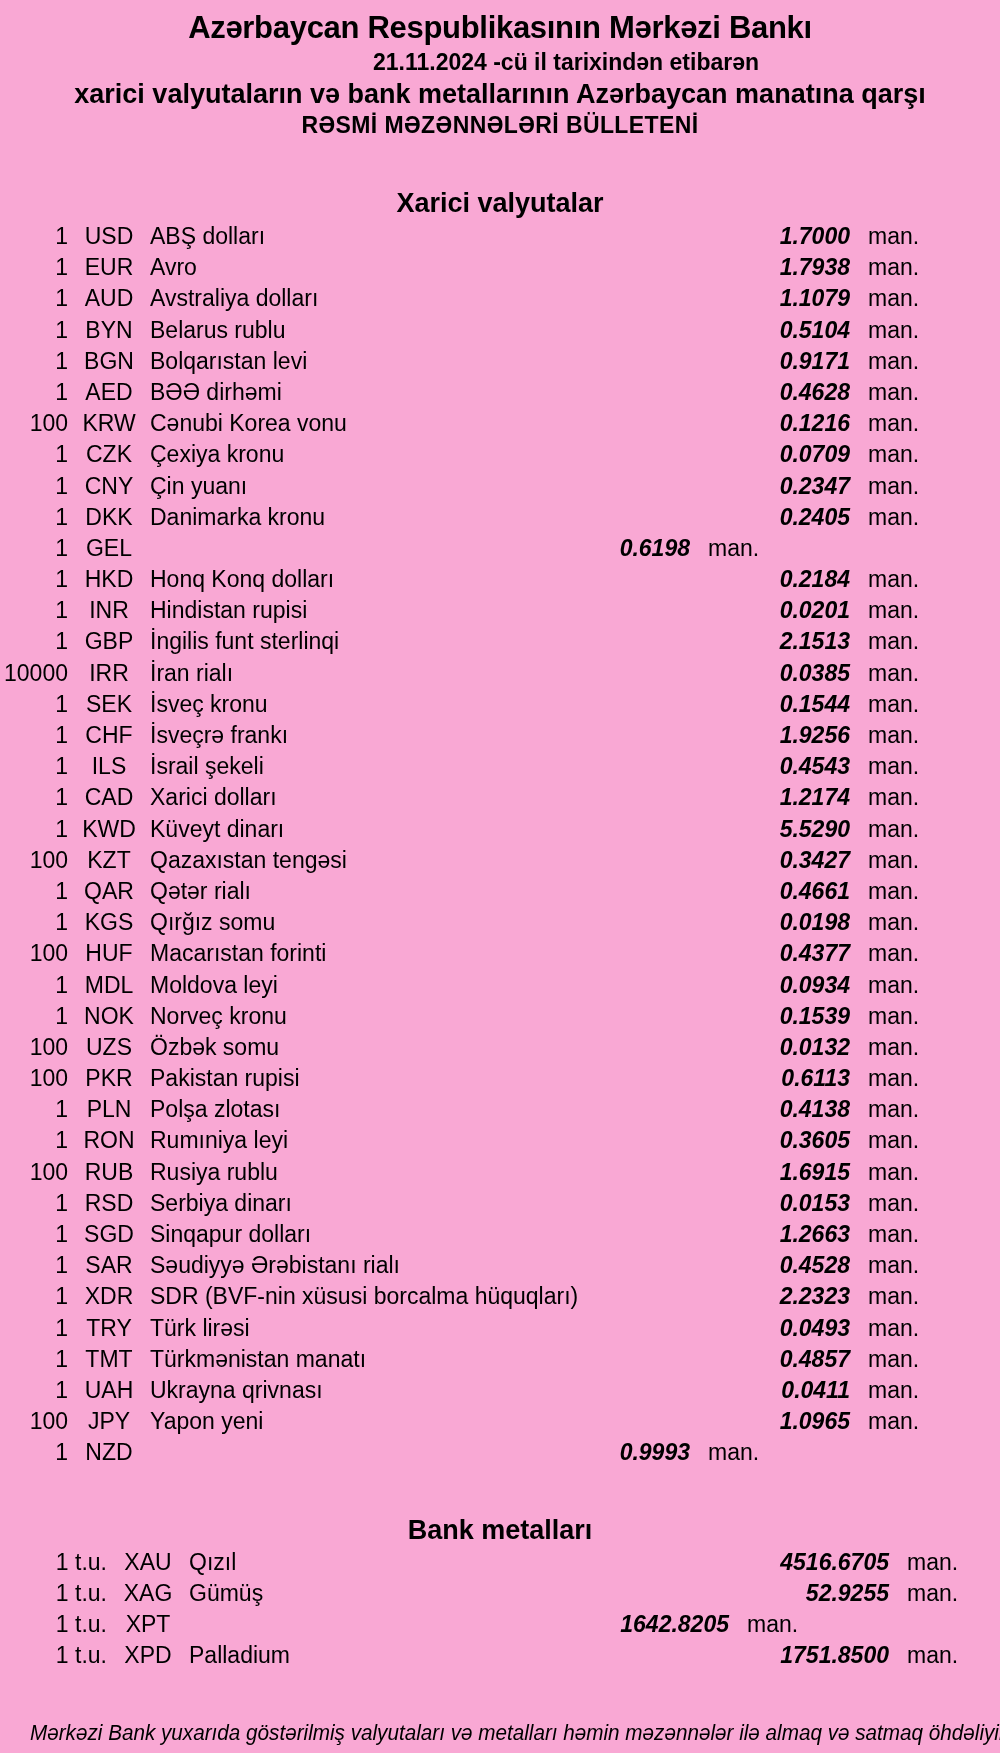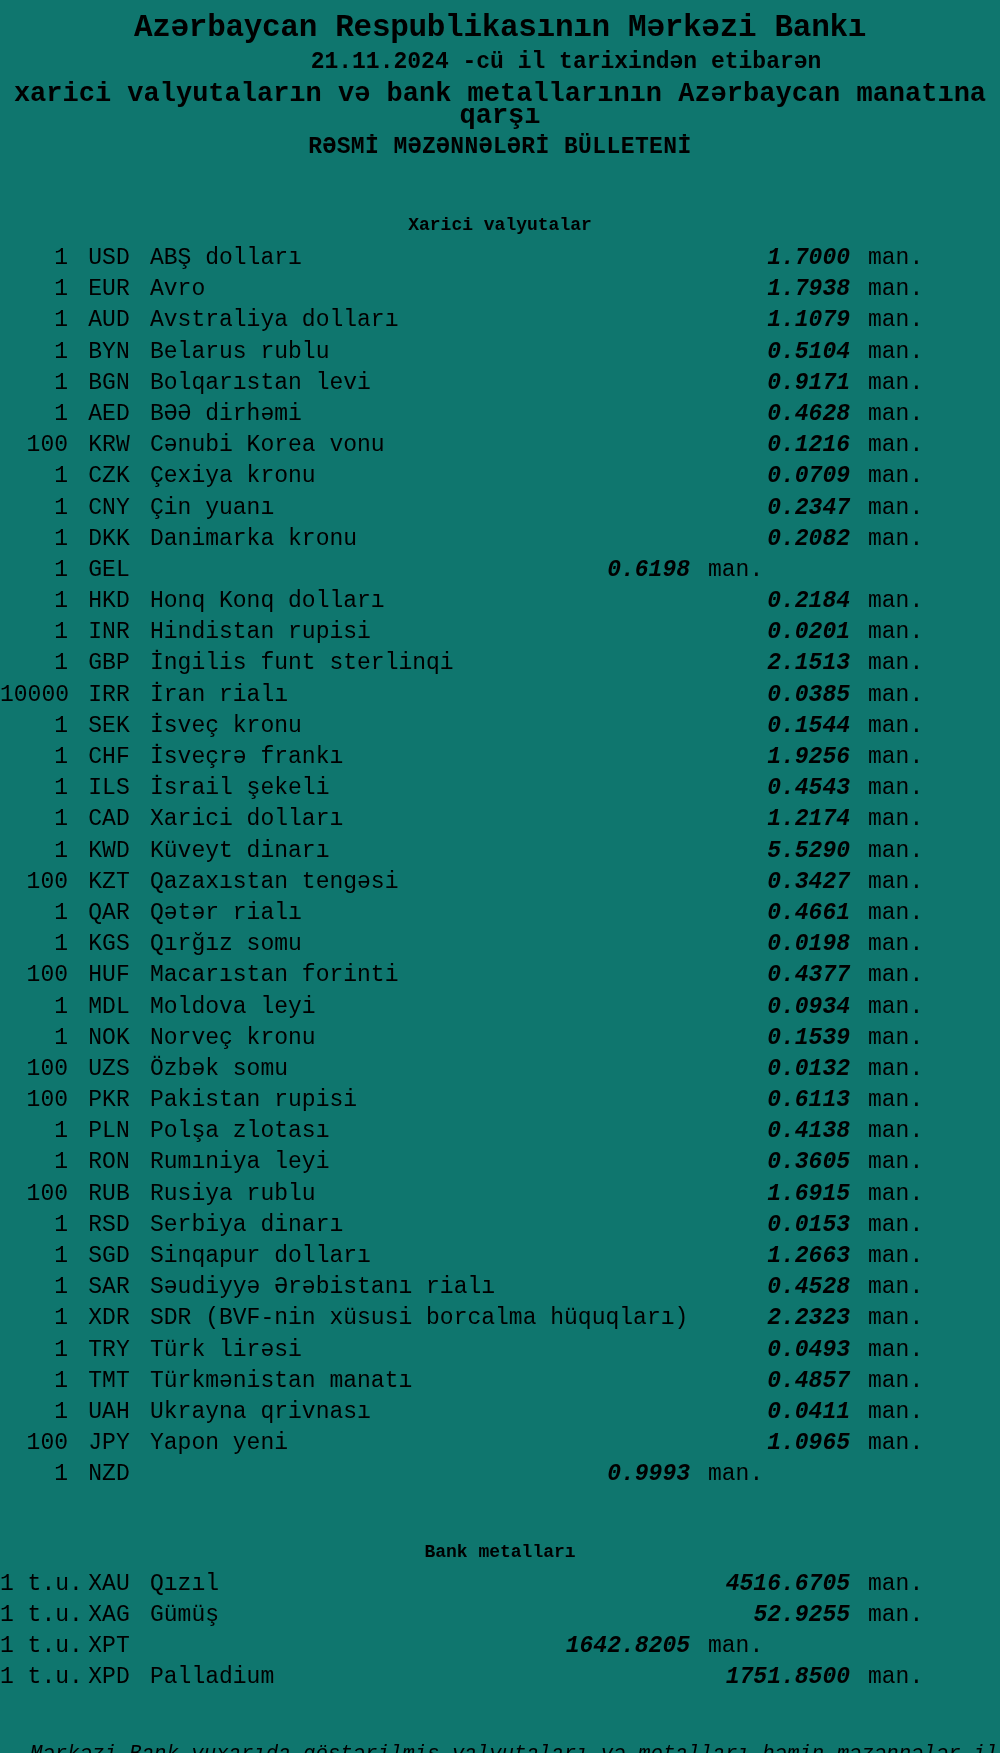"Azərbaycan Respublikasının Mərkəzi Bankı" .page { background: #0f766e -> #f9a8d4; font-family: Liberation Mono, monospace -> Liberation Sans, sans-serif }
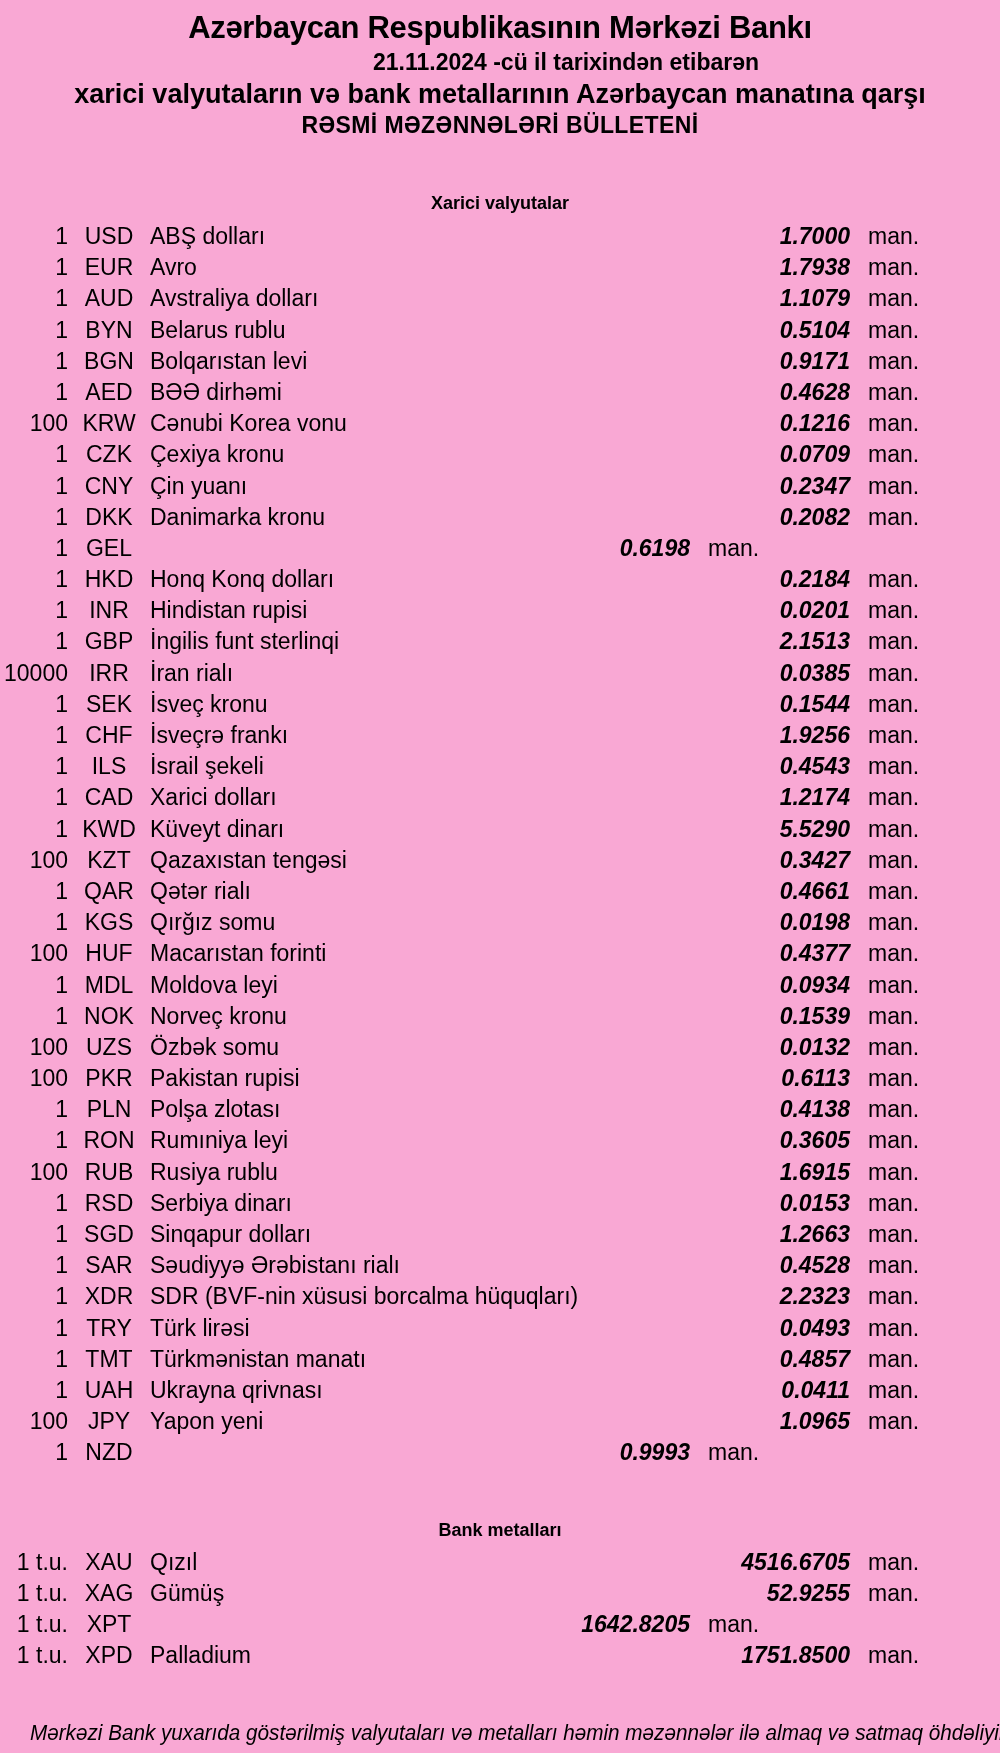"Xarici valyutalar" .section-title { font-size: 18px -> 27px }
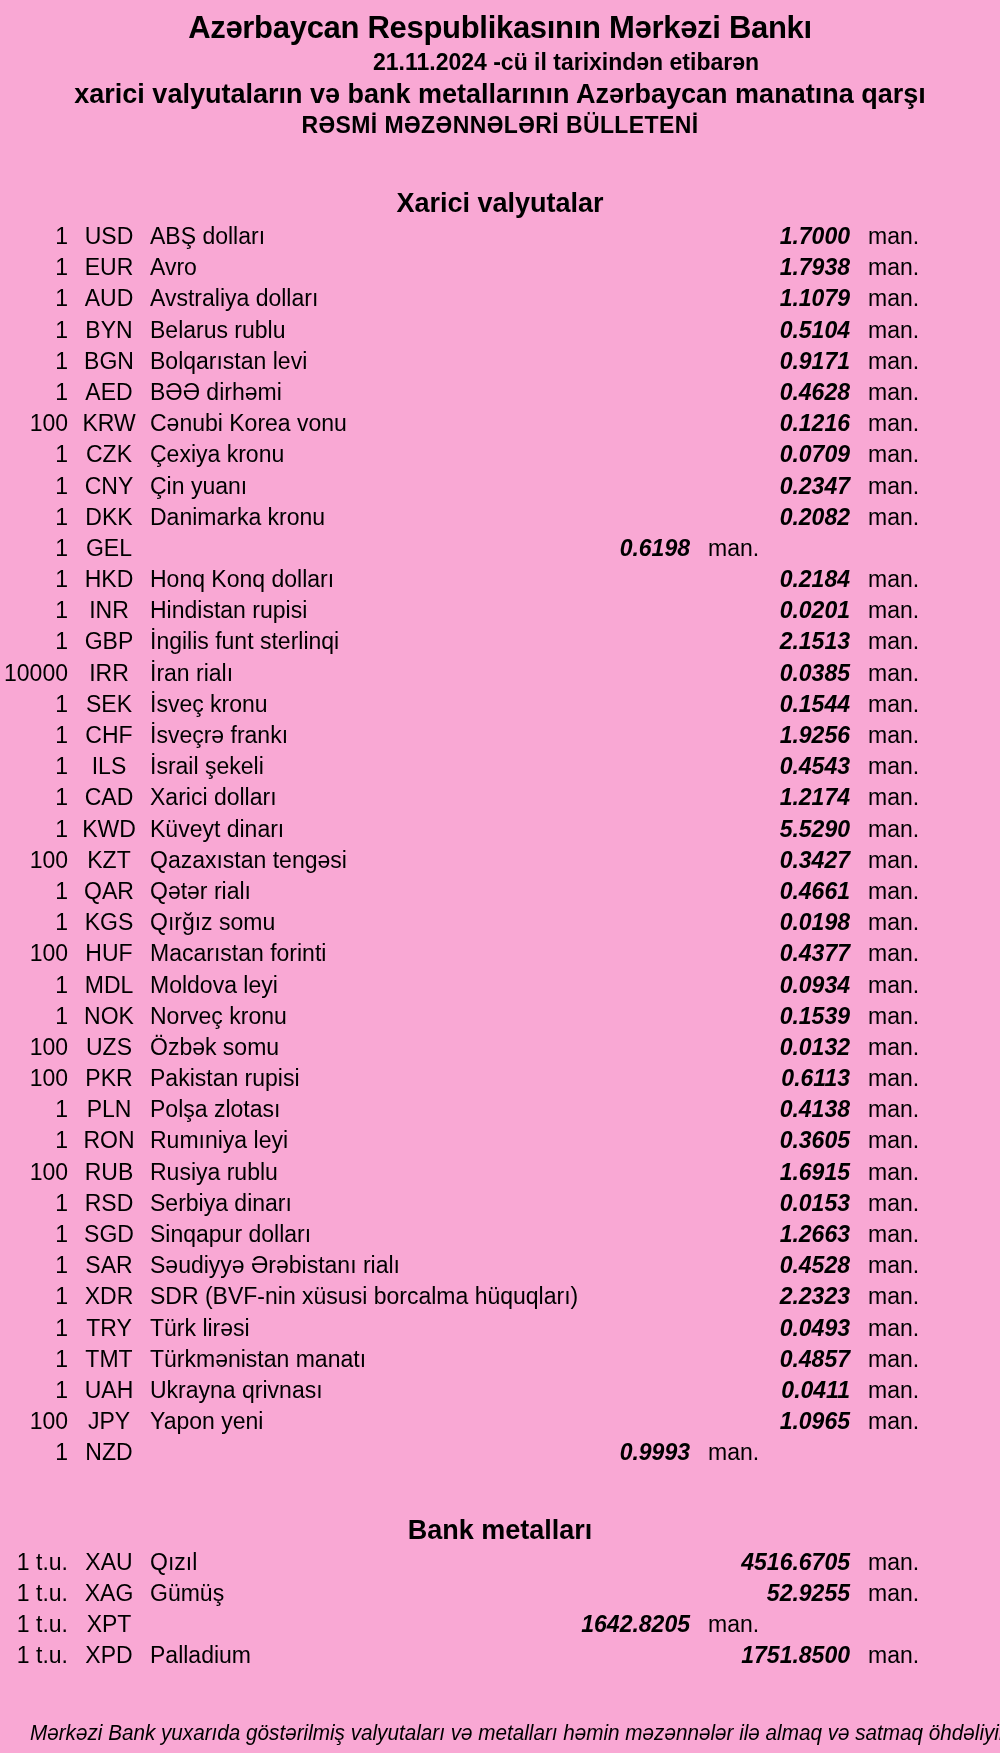"0.2082" span.cell { text: 0.2082 -> 0.2405 }
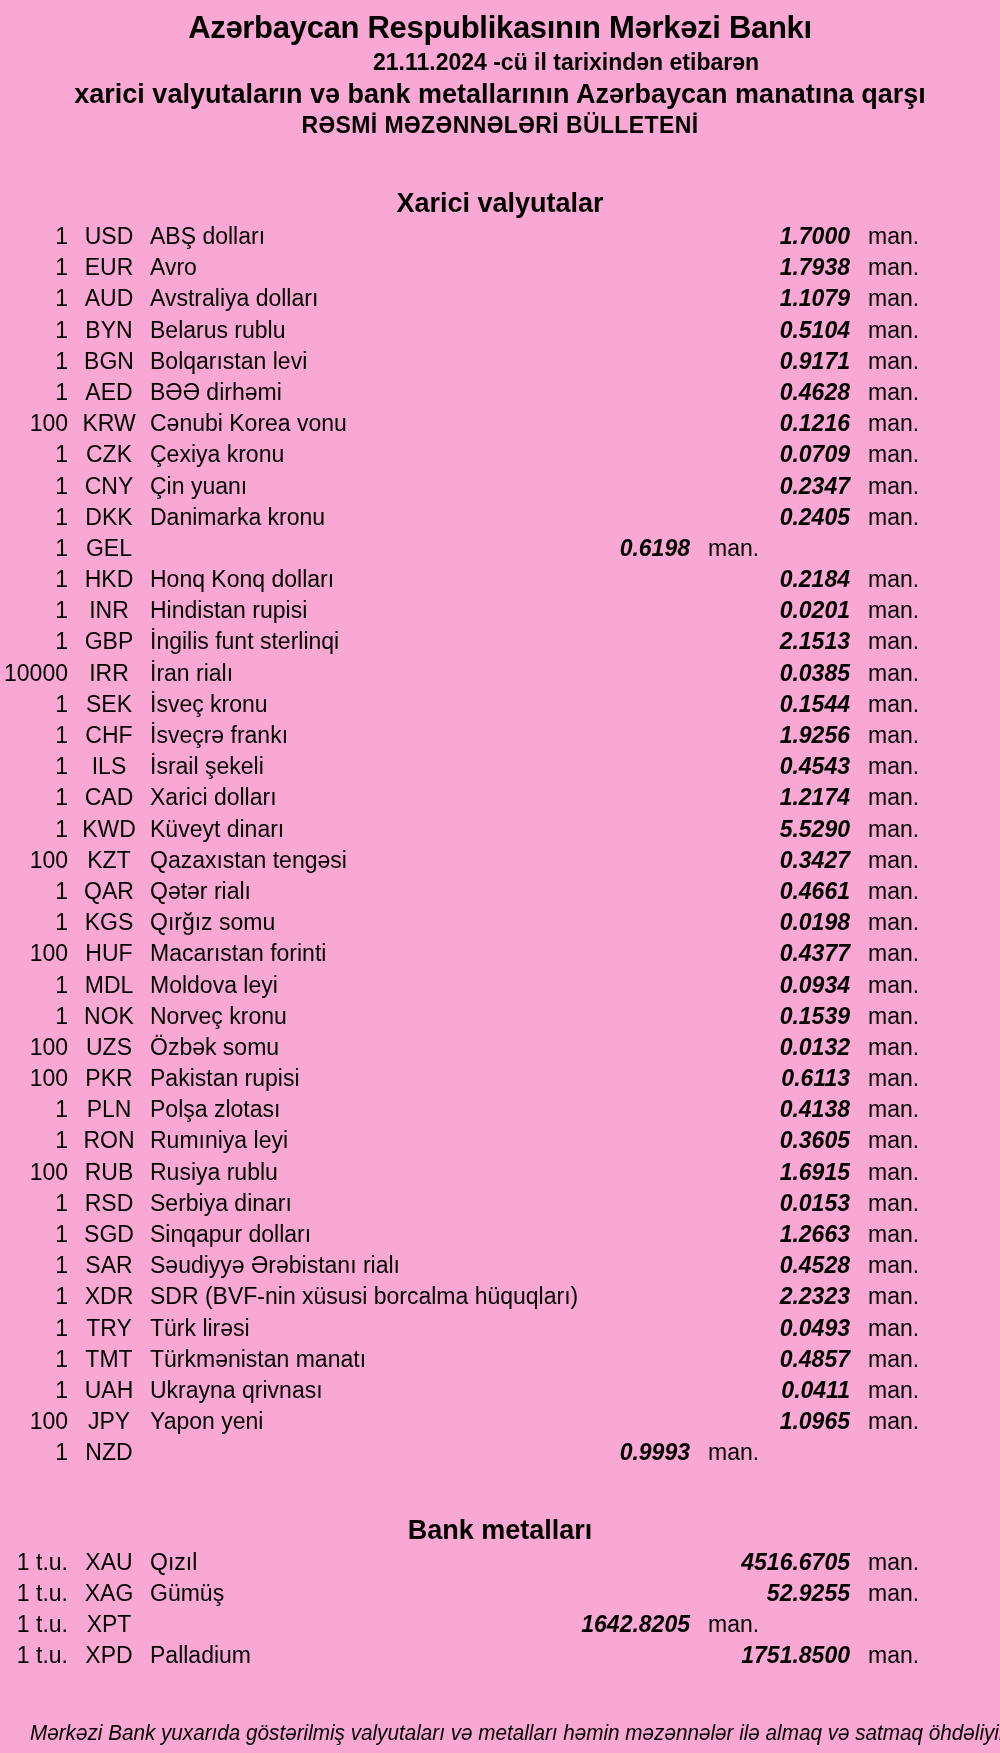"1 t.u." .rows.metal-rows { padding-left: none -> 39px }
